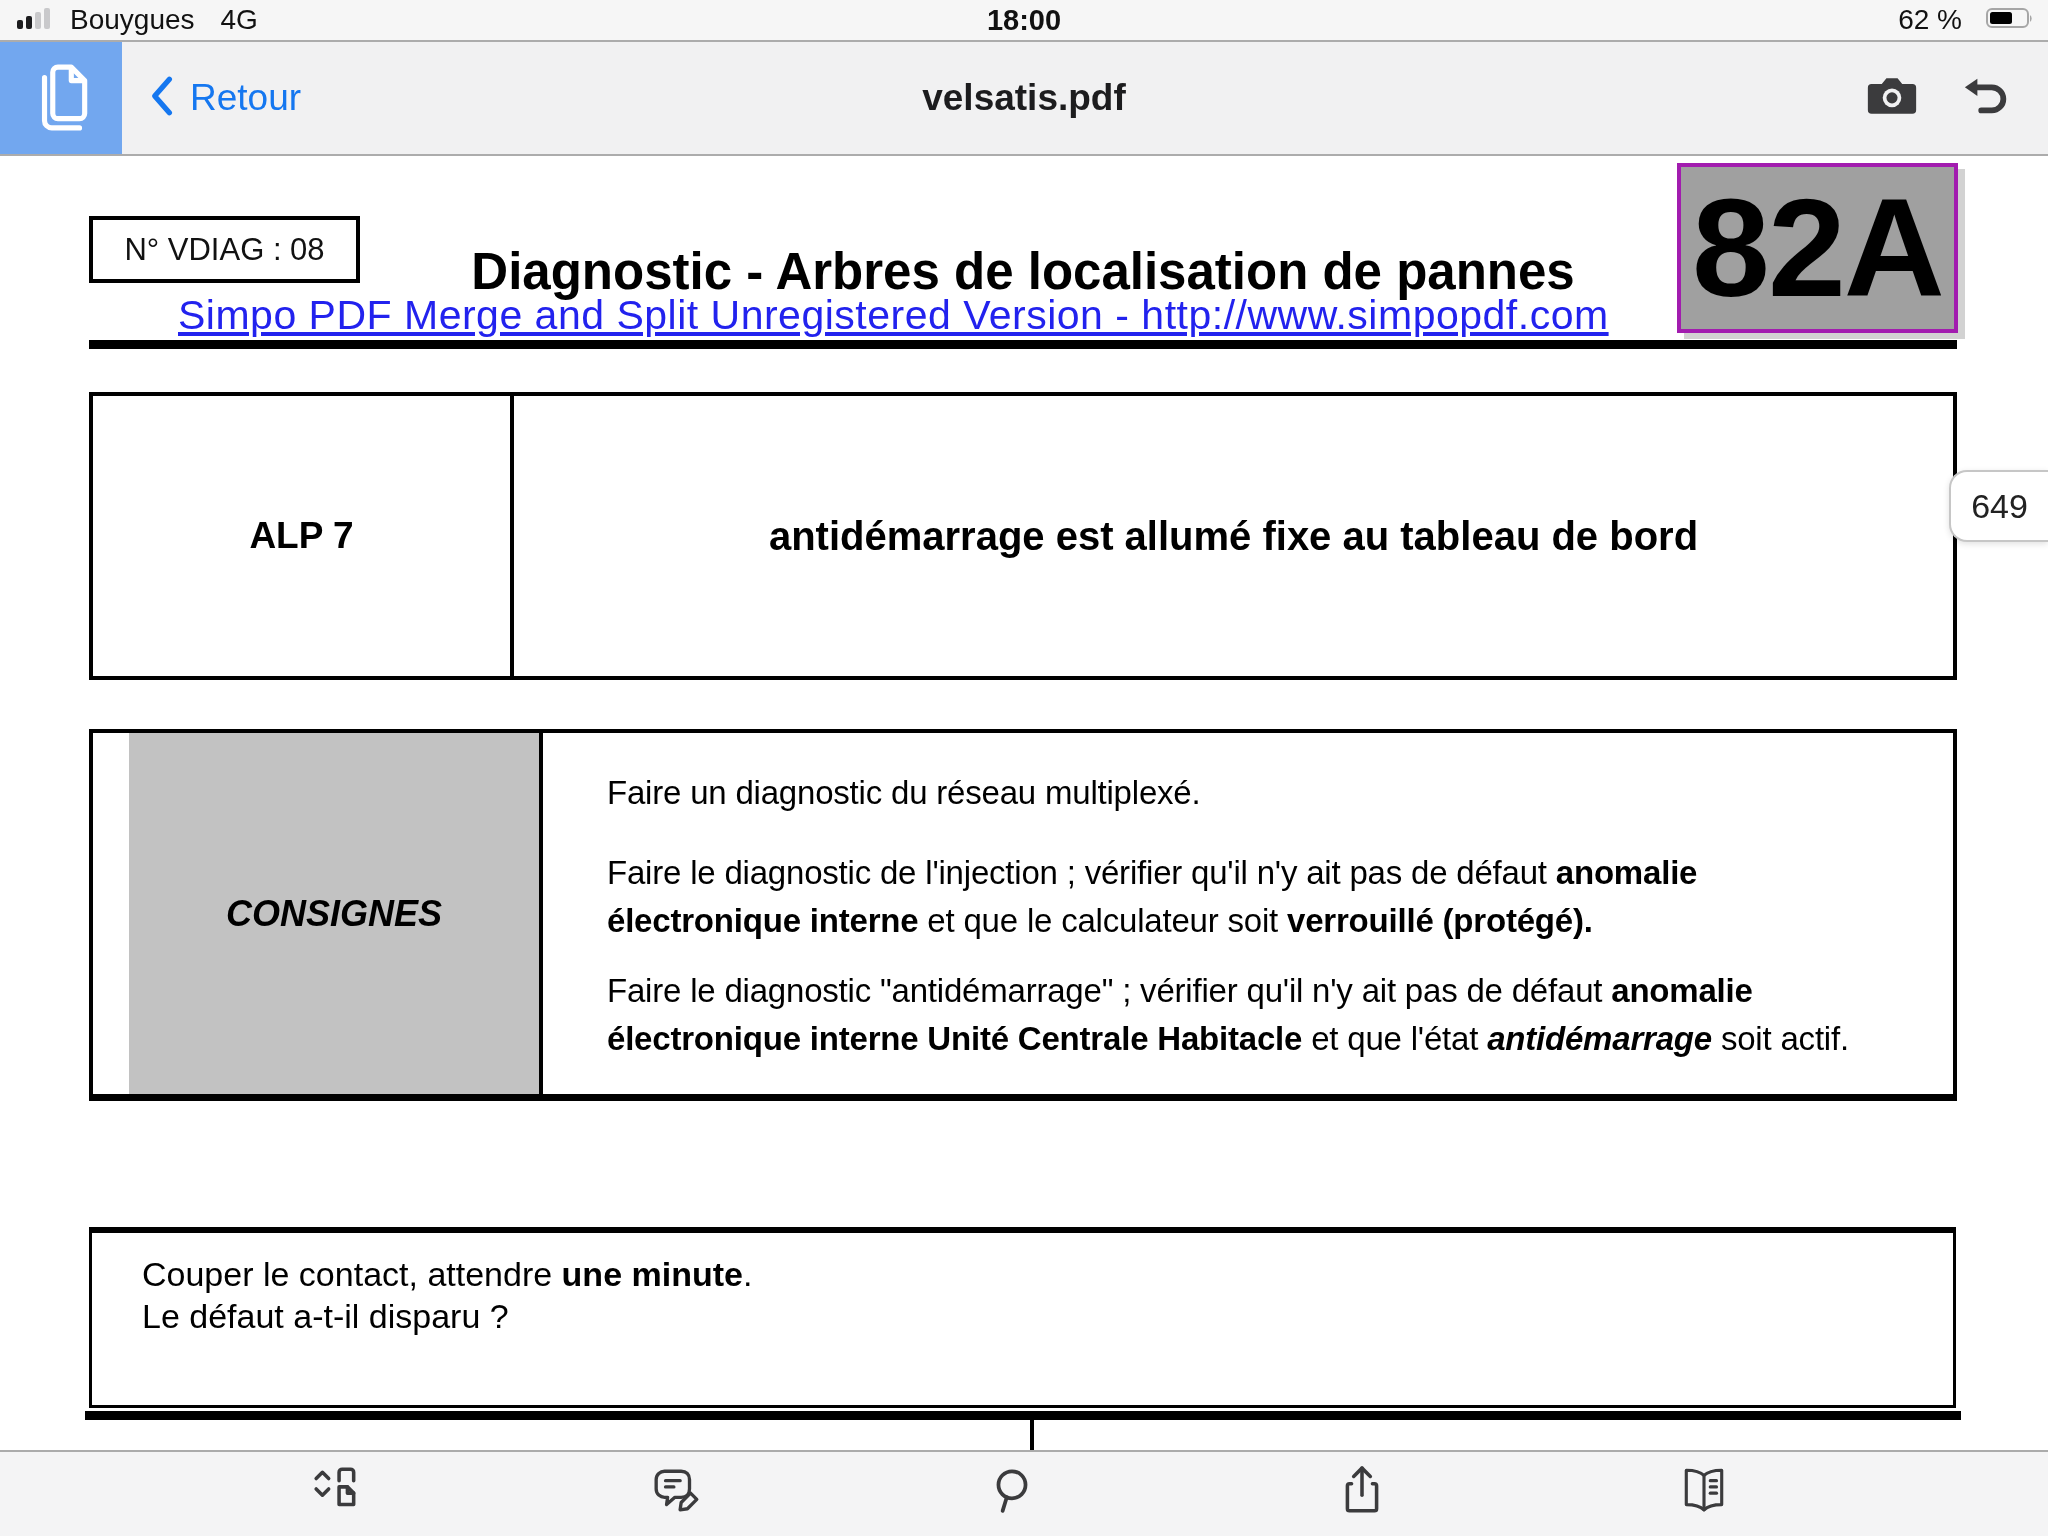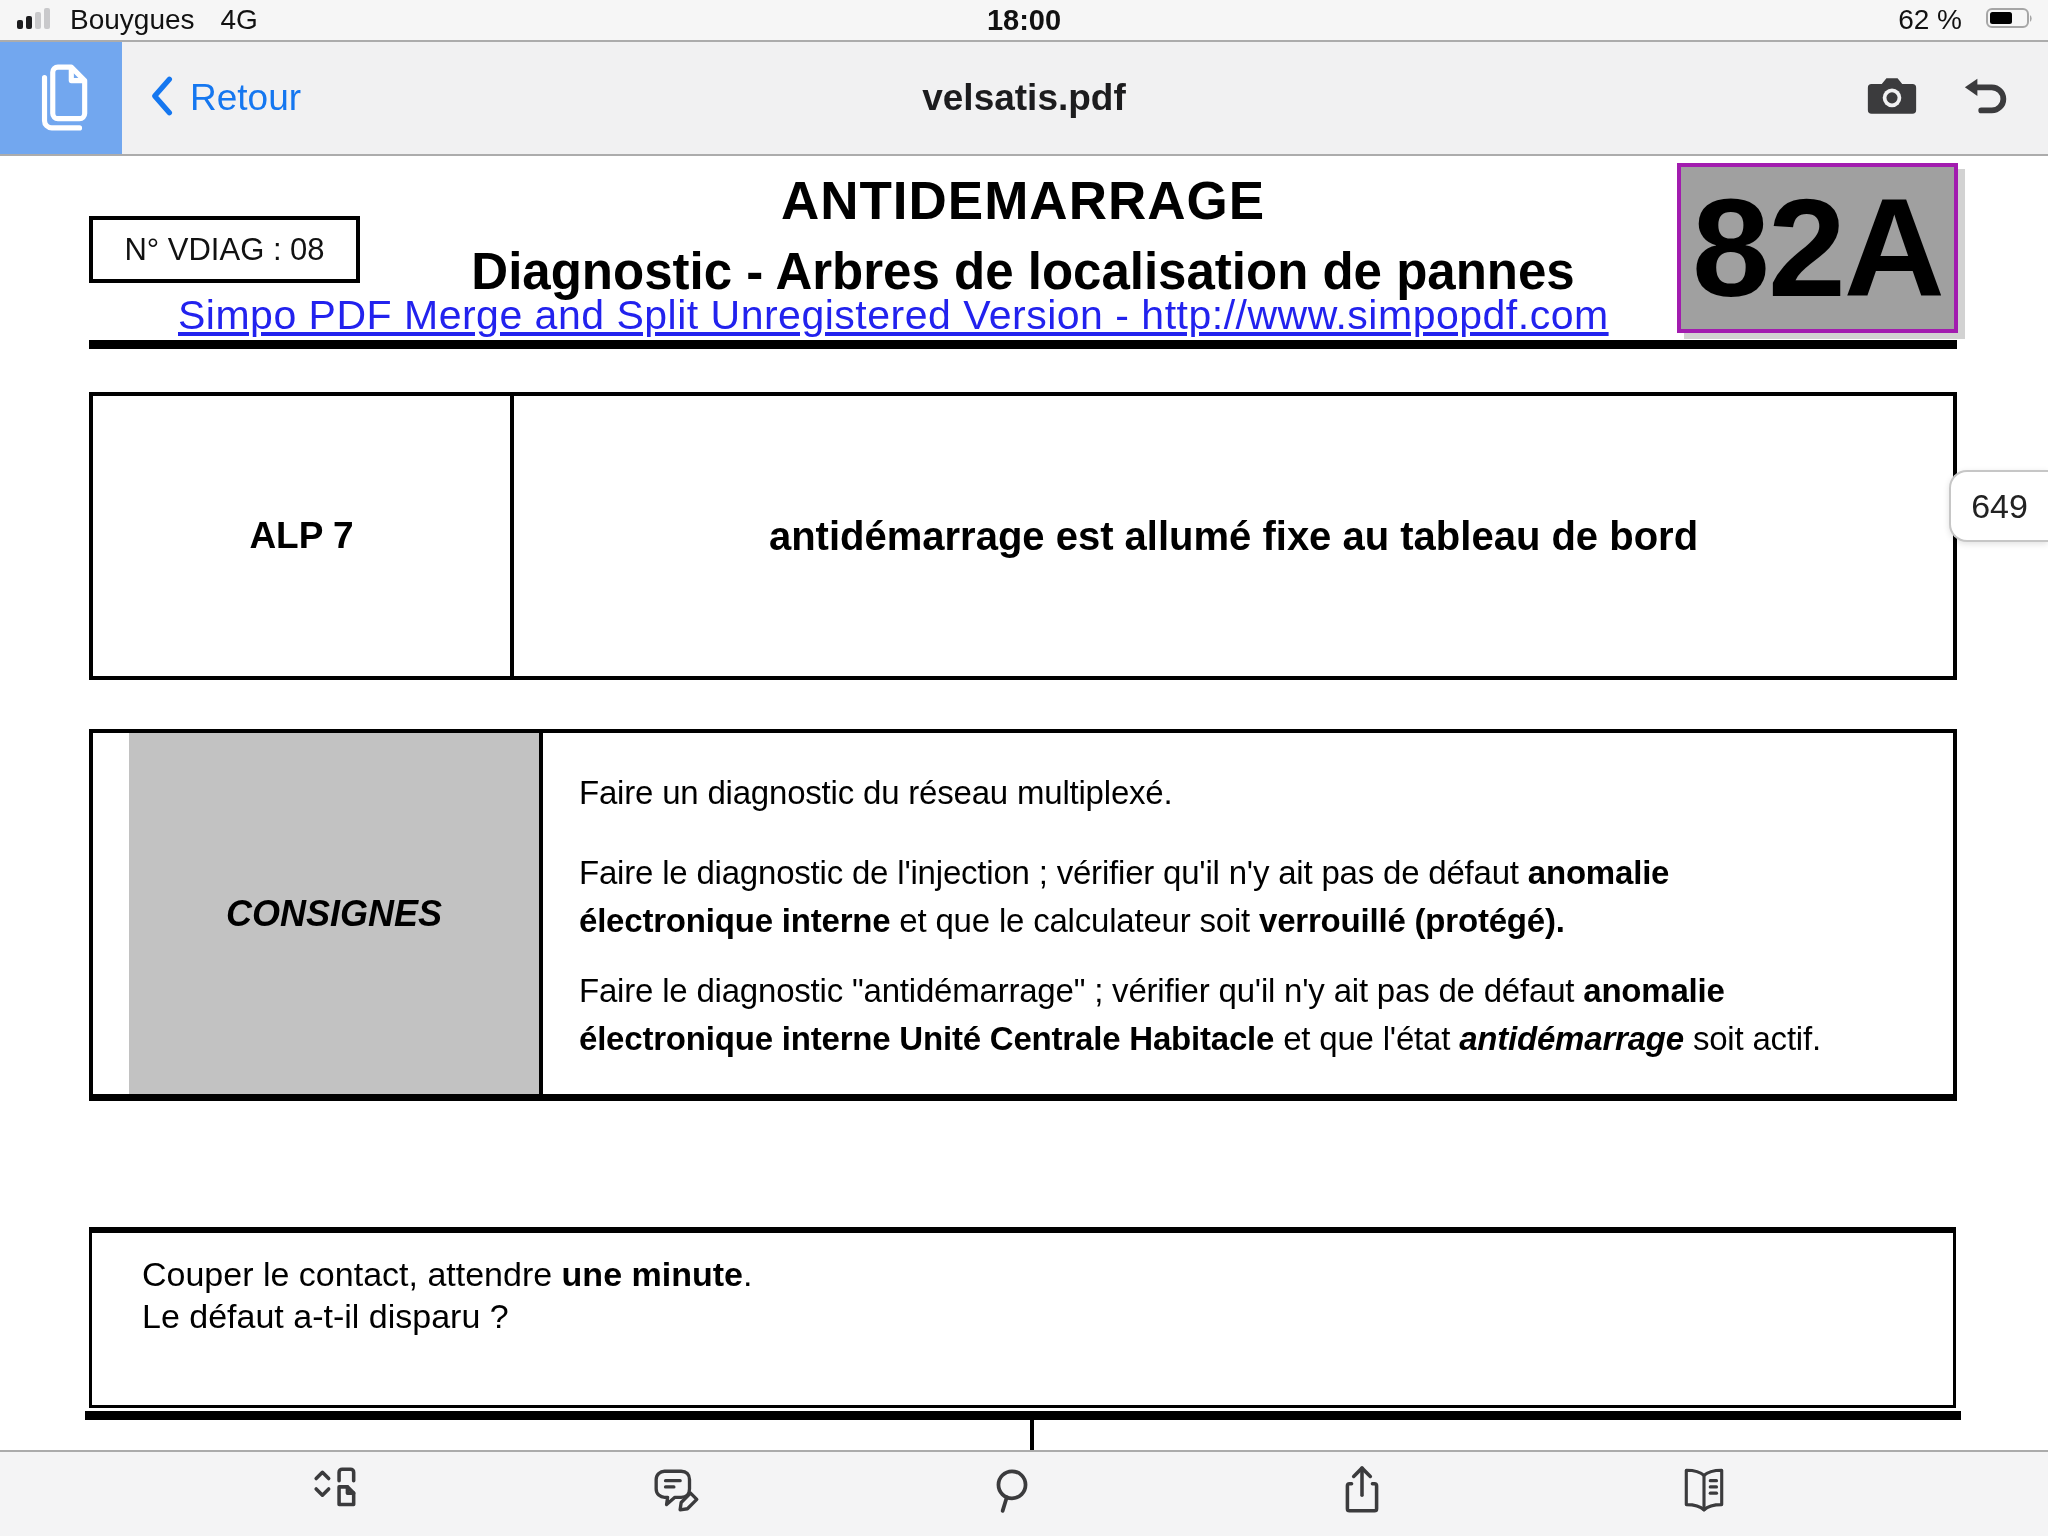"ANTIDEMARRAGE" div.abs { html: <div>ANTIDEMARRAGE</div> -> none }
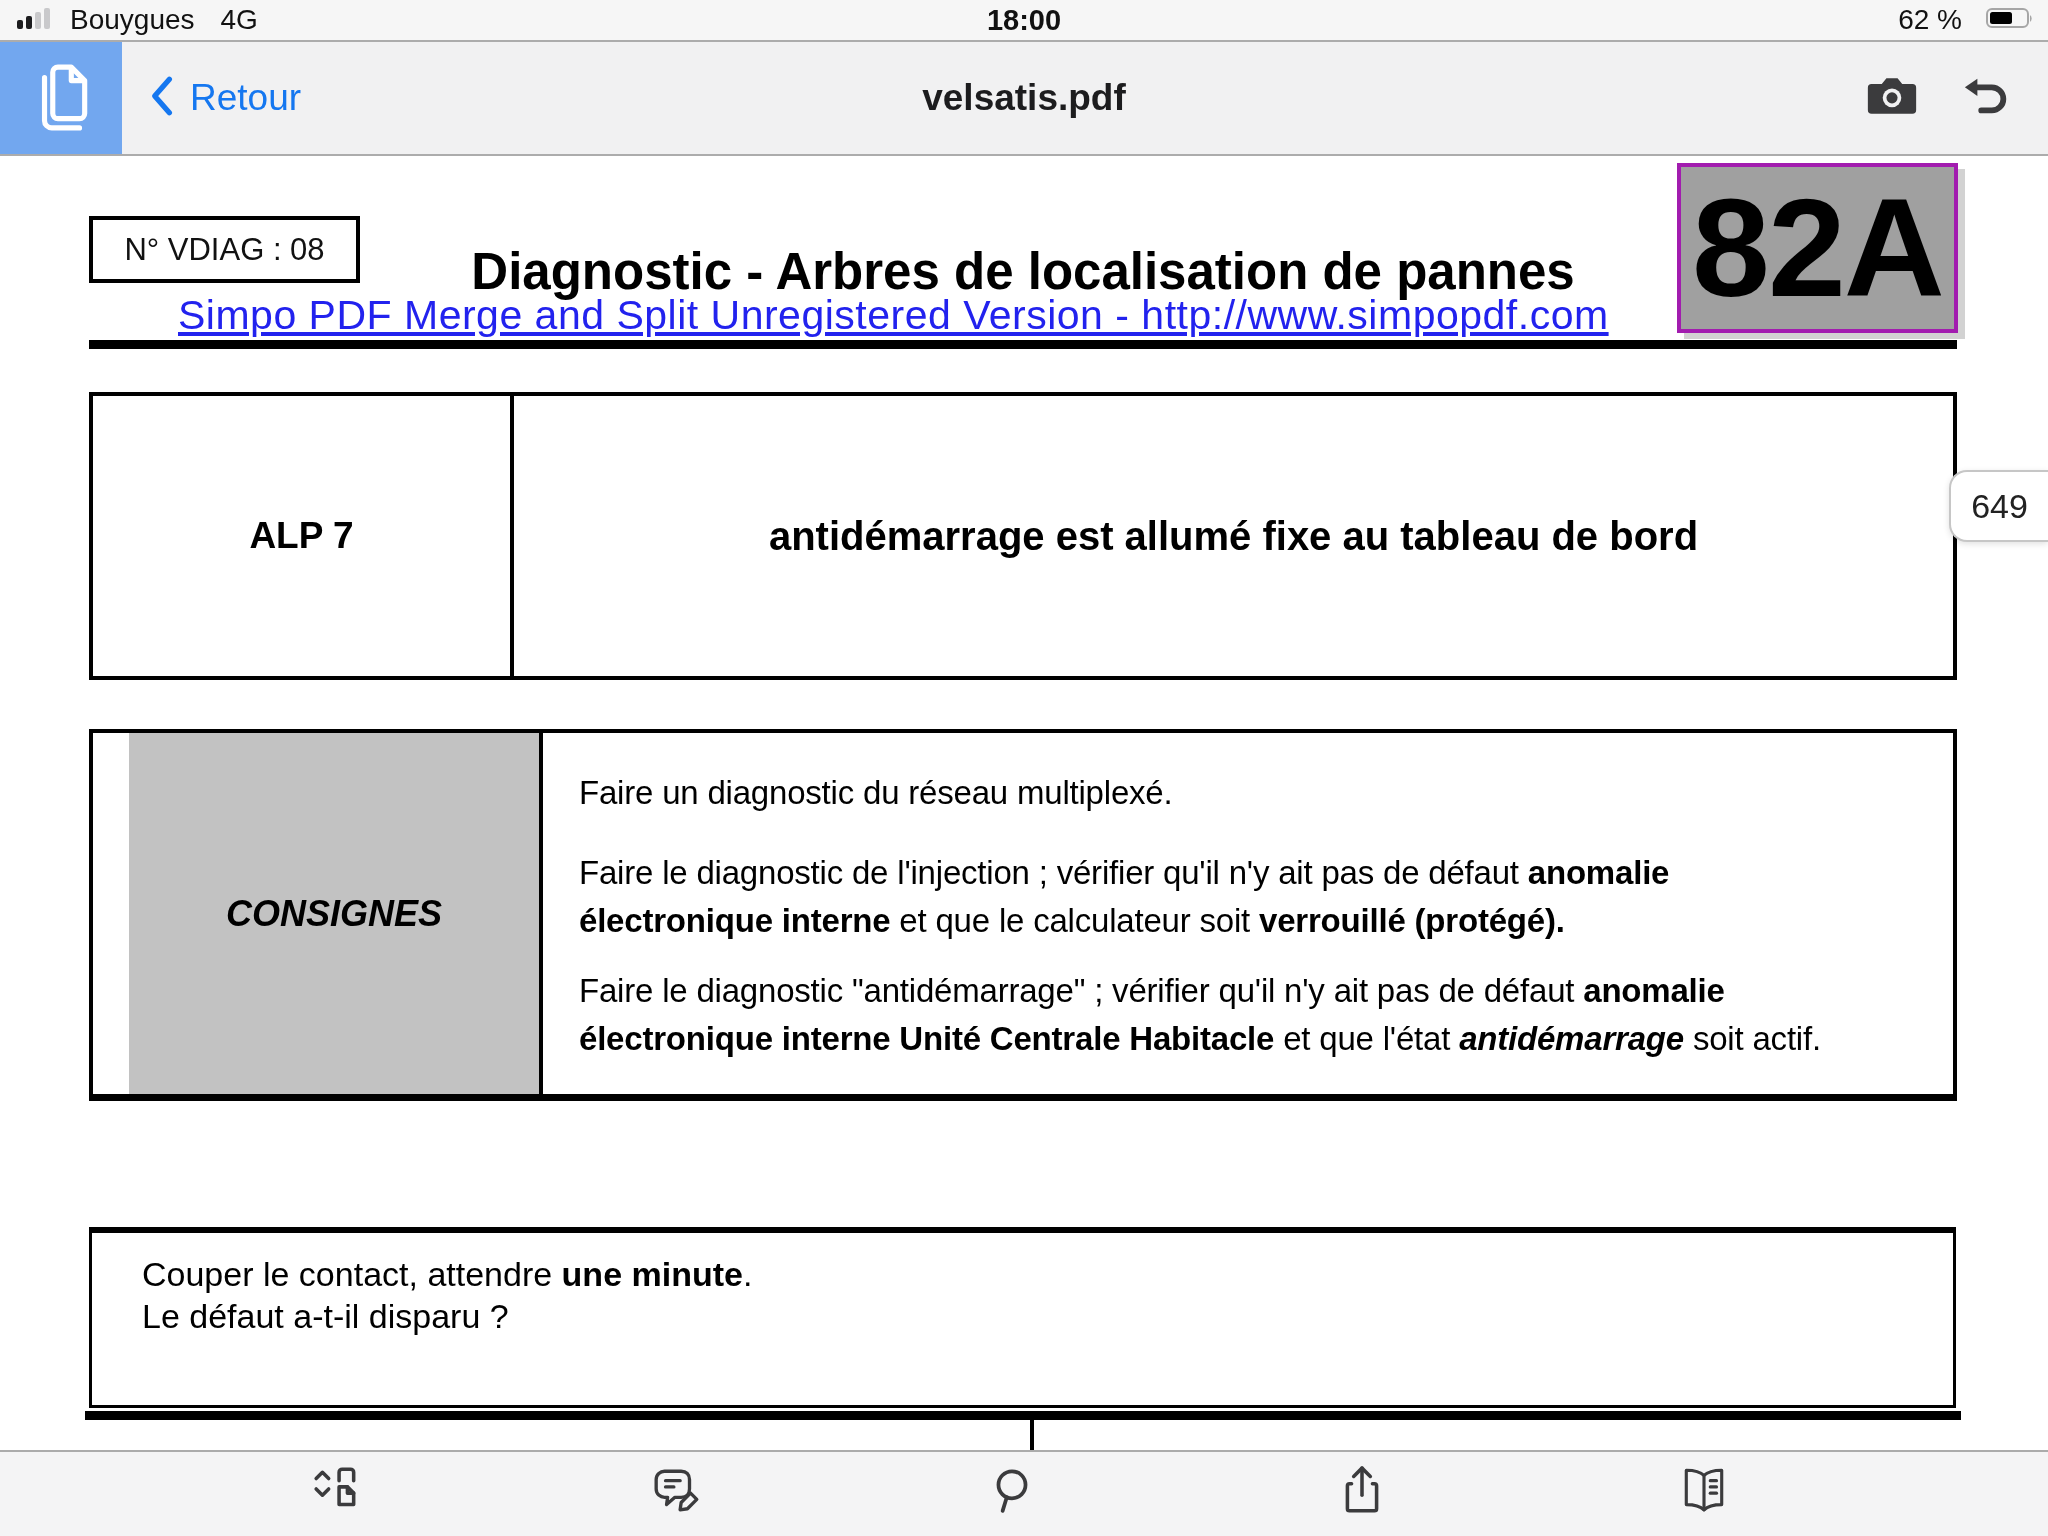"Faire un diagnostic du réseau" .consignes-text-cell { margin-left: none -> 28px }
